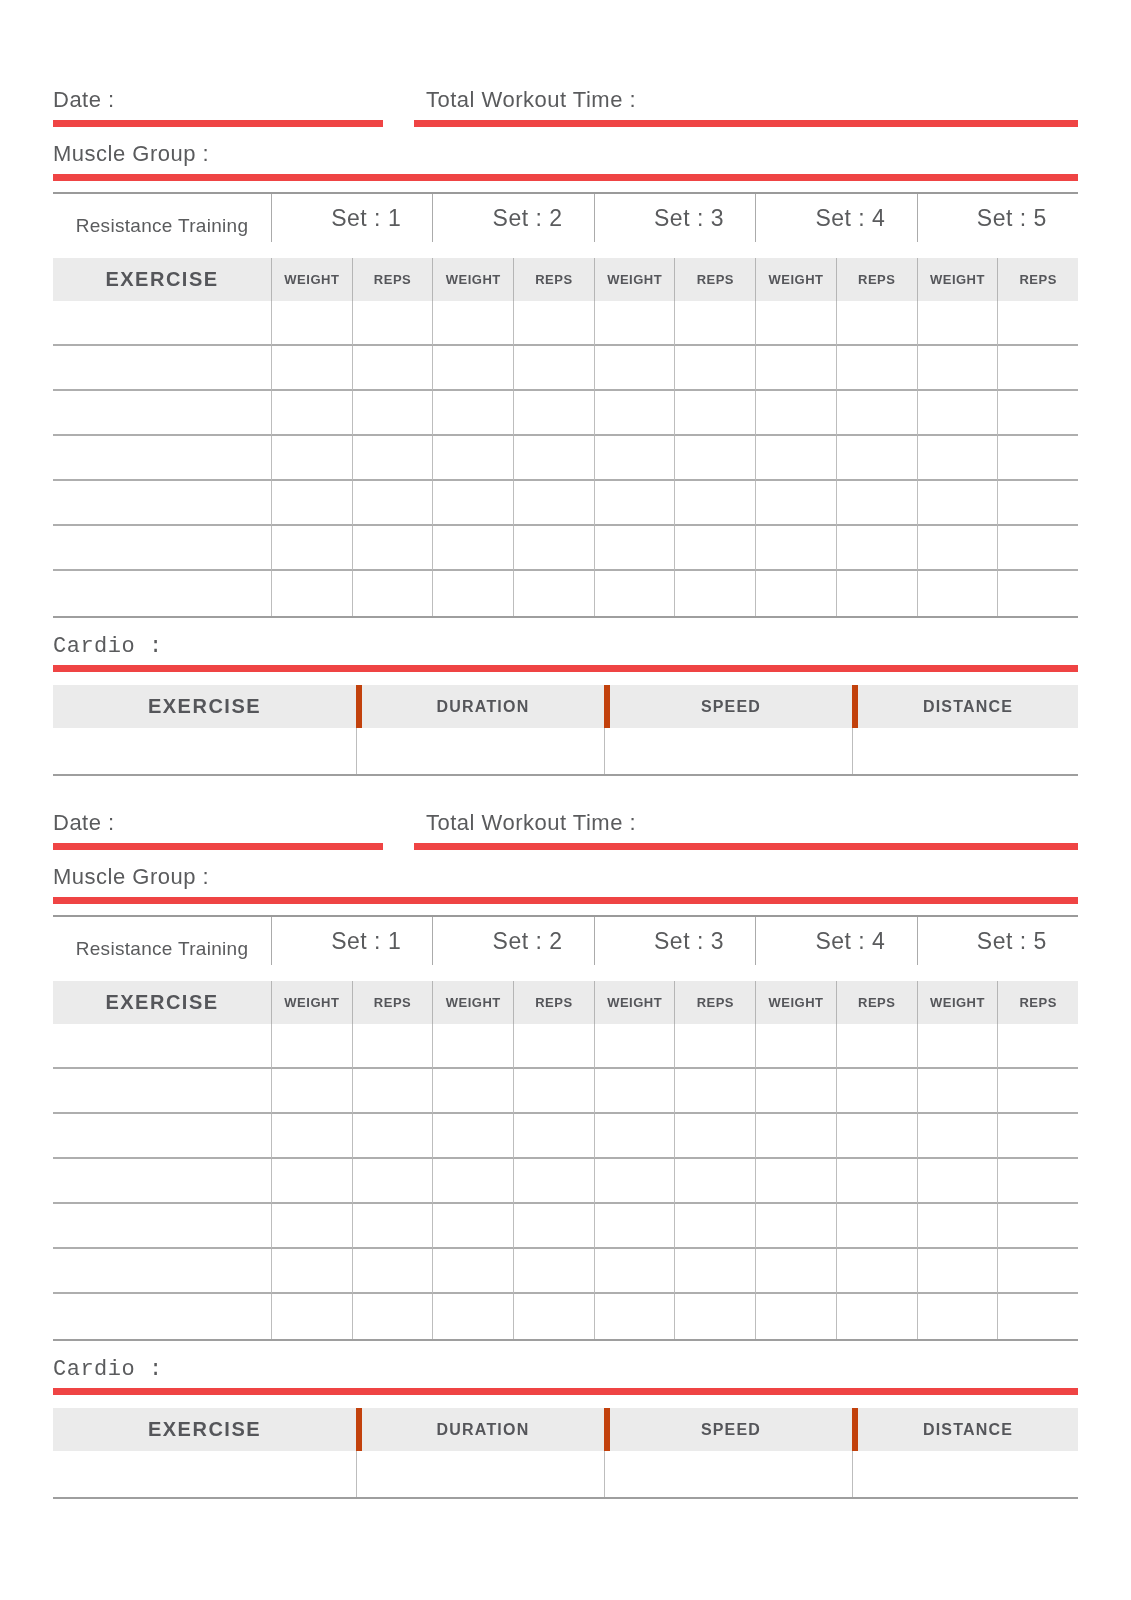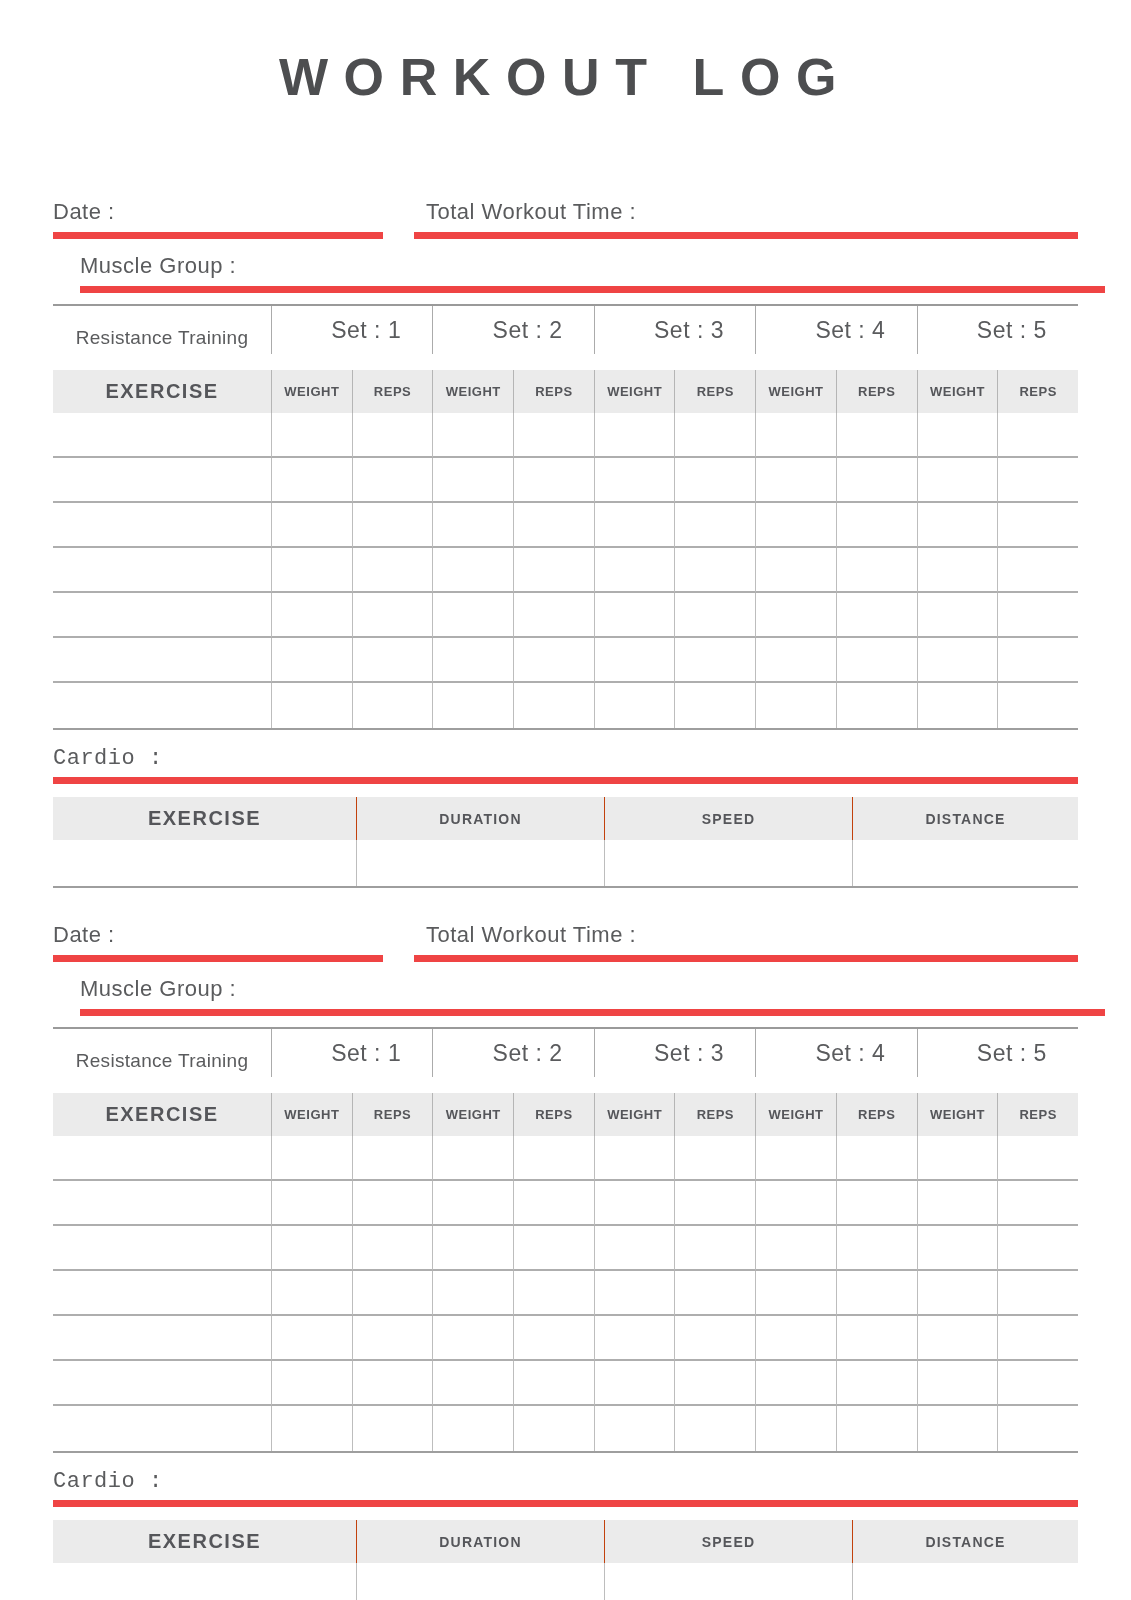"WORKOUT LOG" h1.title { html: <h1>WORKOUT LOG</h1> -> none }
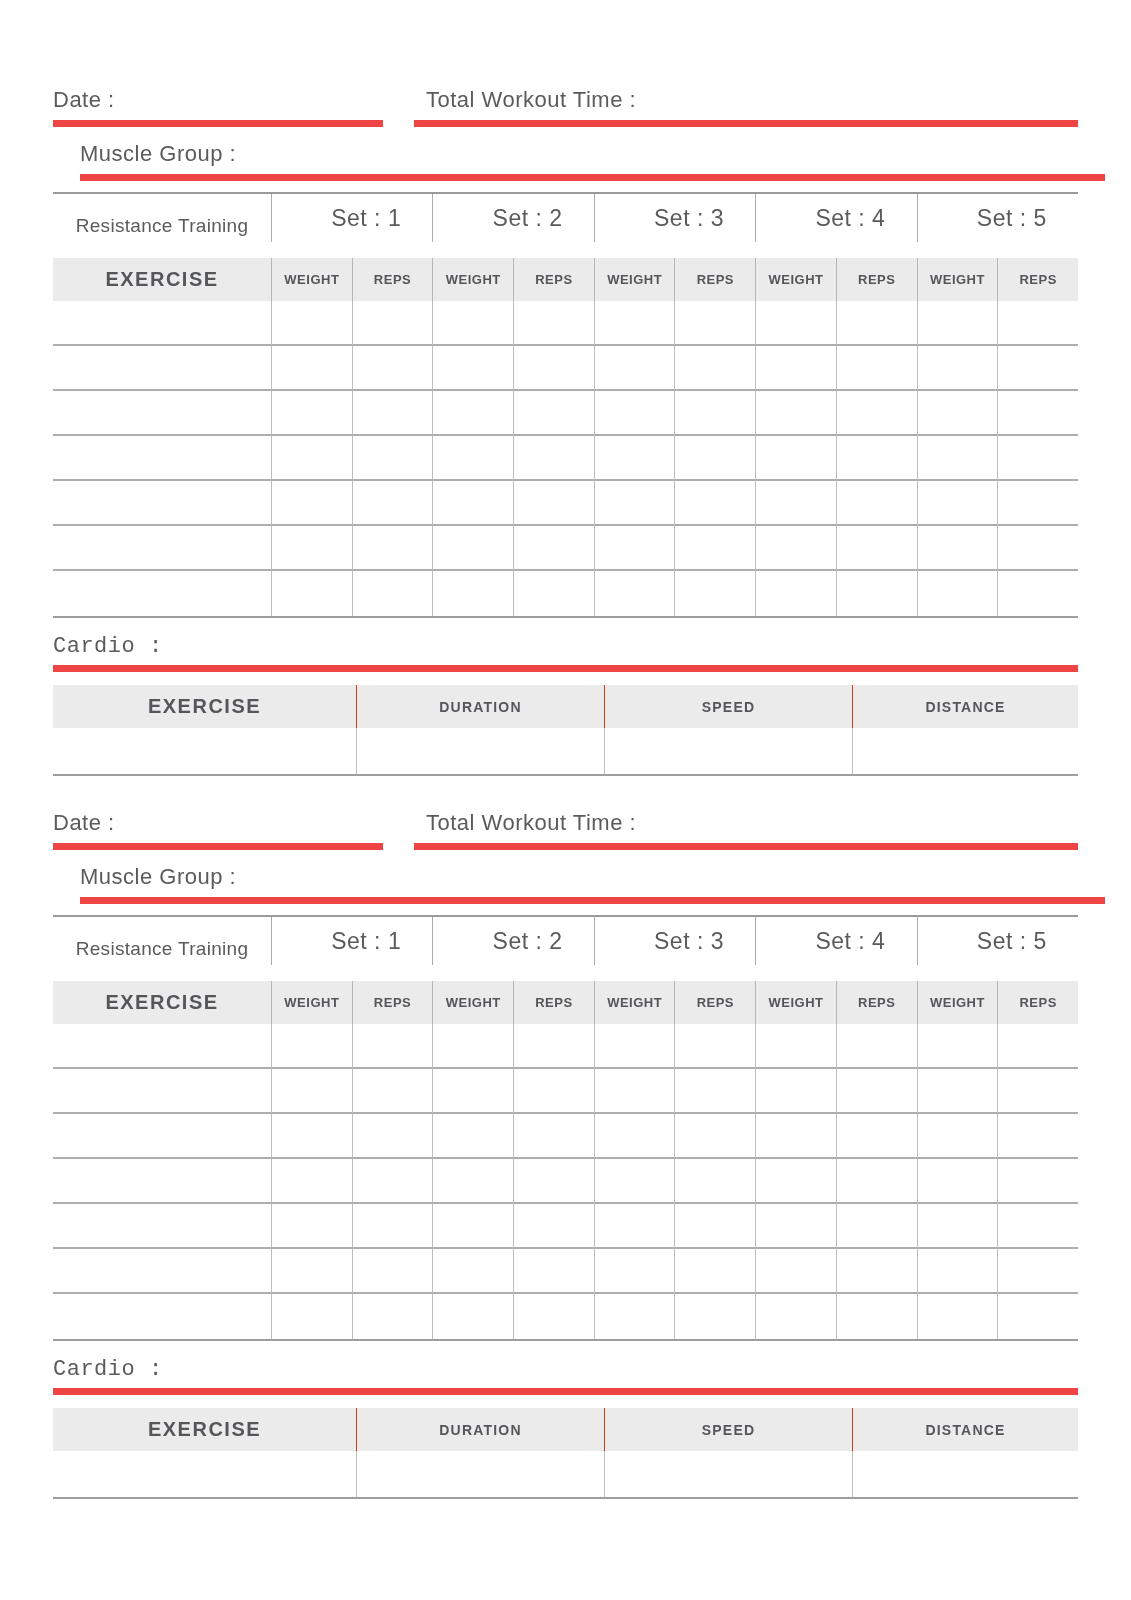"Muscle Group :" .mg-field { margin-left: 27px -> none }
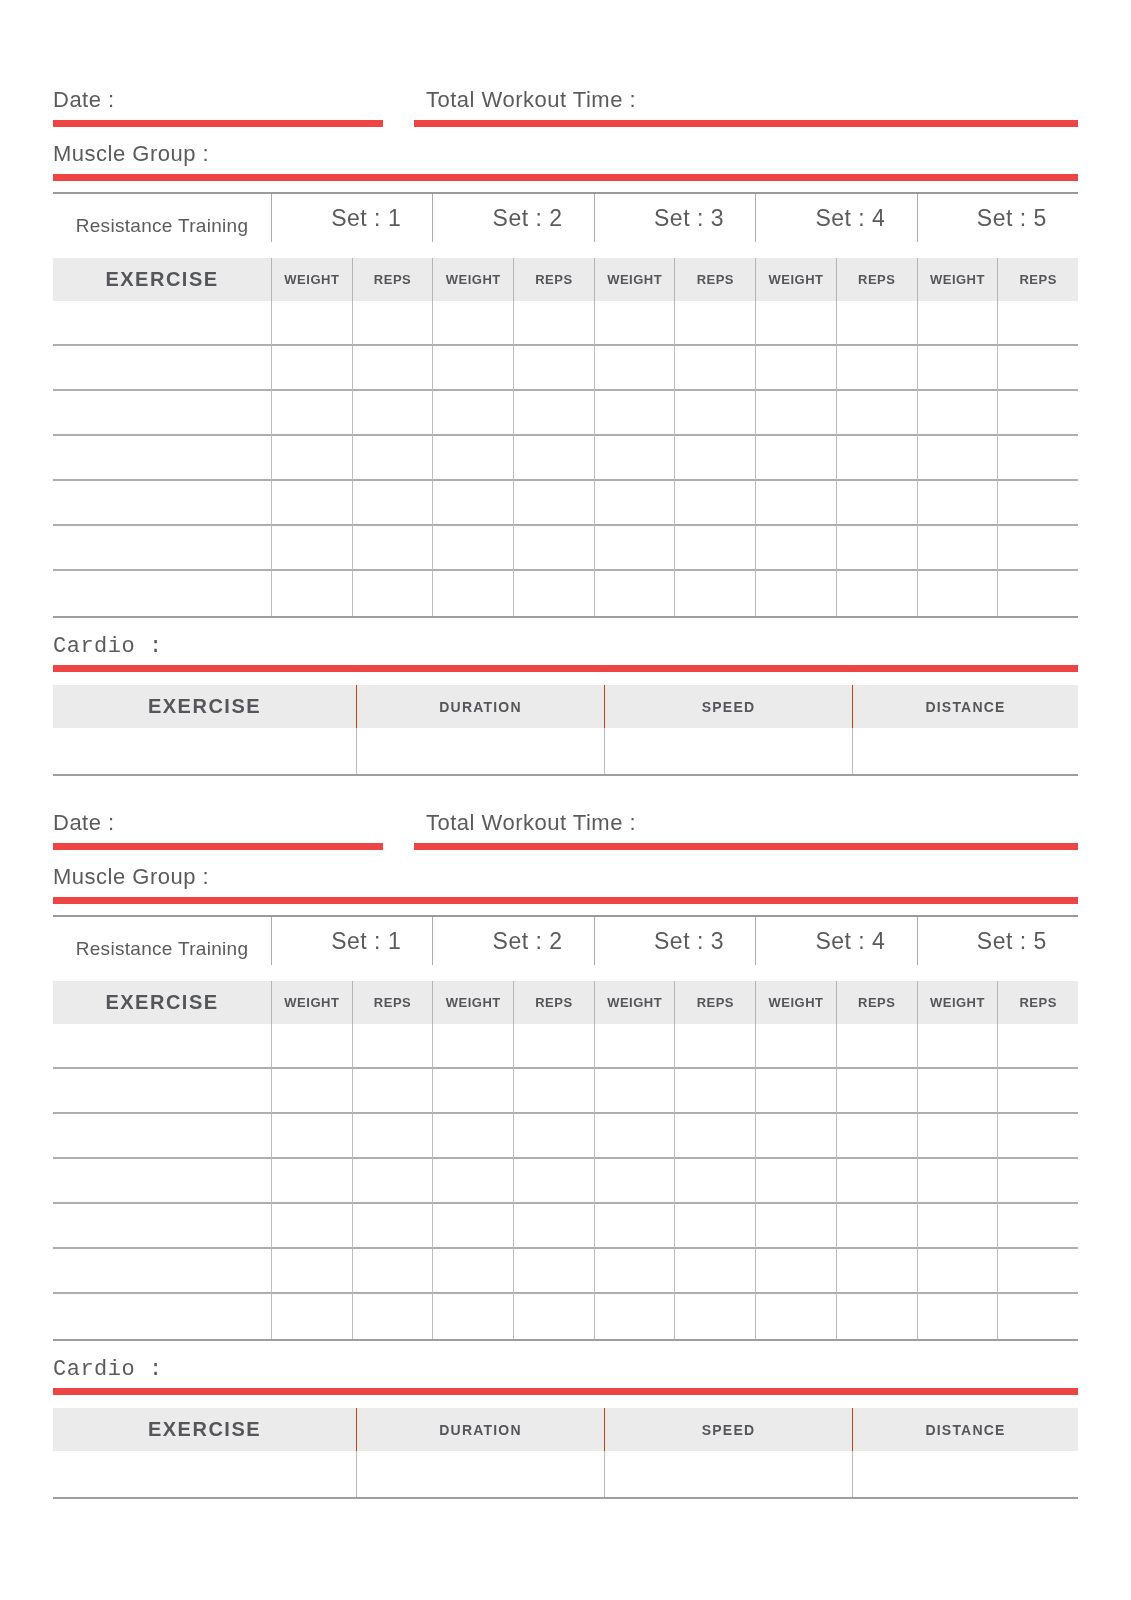"DURATION" .ct-h { border-left: 1px solid #c2410c -> 6px solid #c2410c; font-size: 14px -> 16px }
